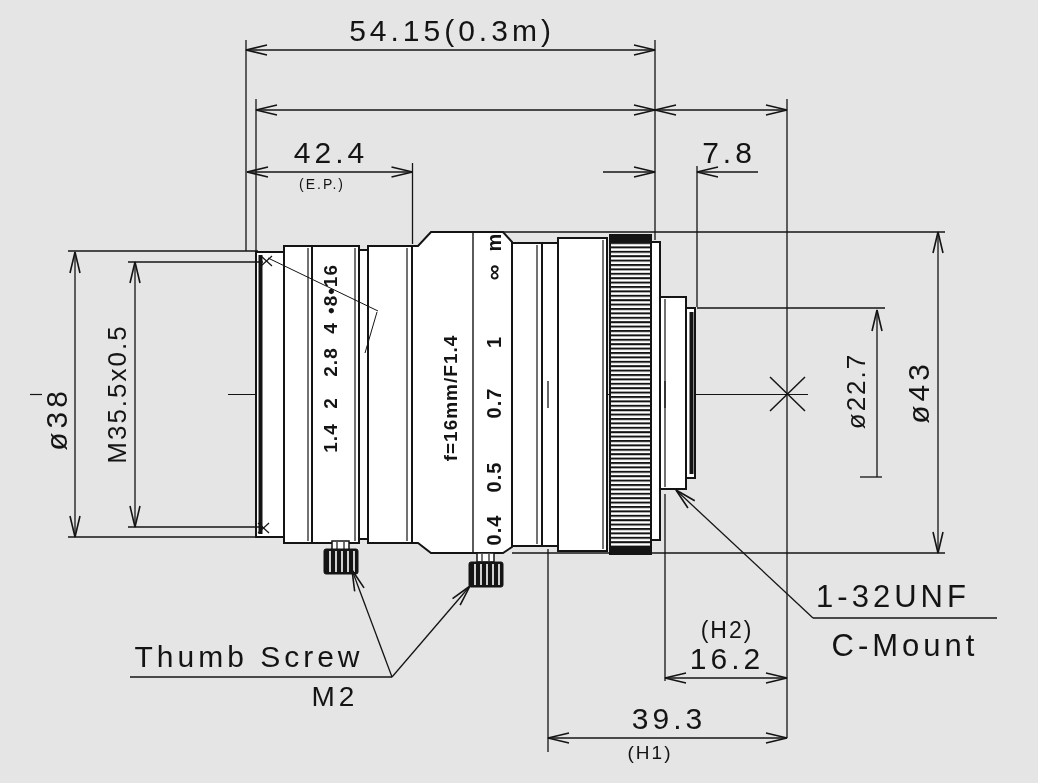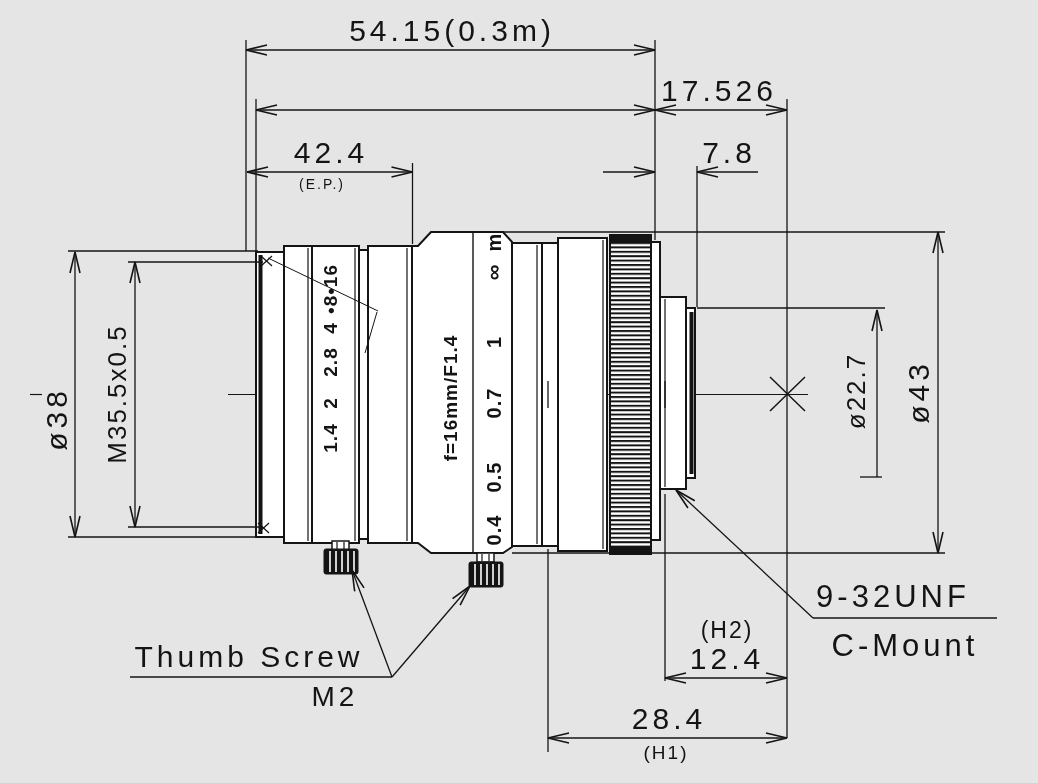"17.526" div.lbl { html: <div>17.526</div> -> none }
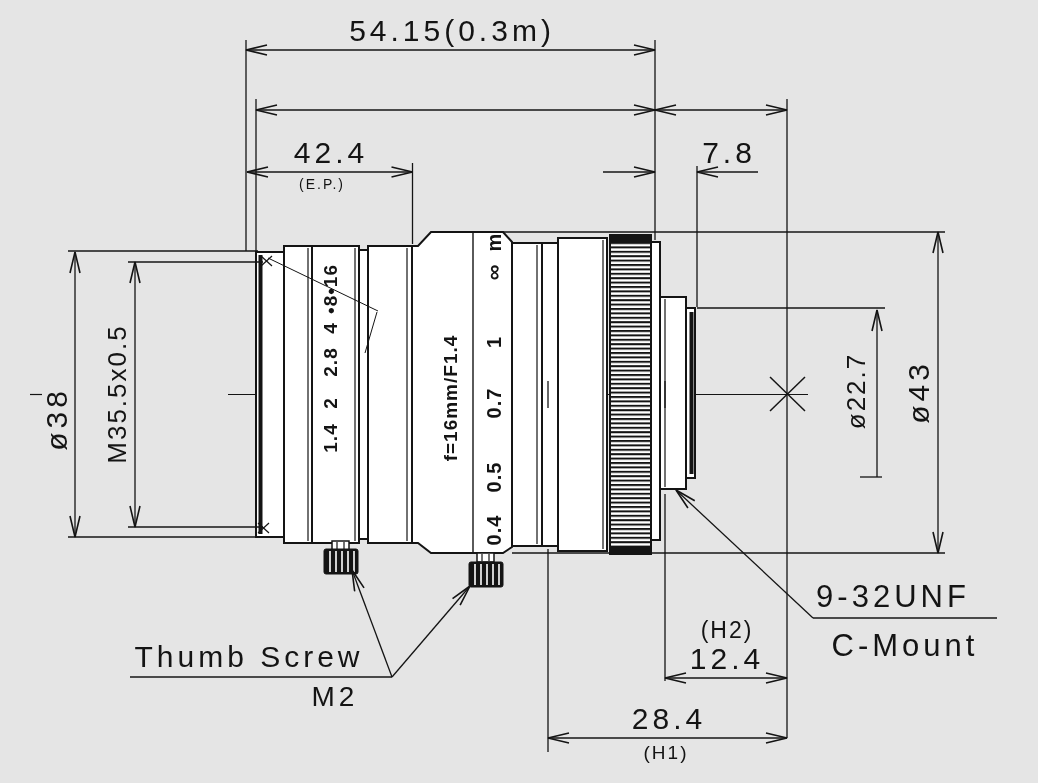"9-32UNF" div.lbl { text: 9-32UNF -> 1-32UNF }
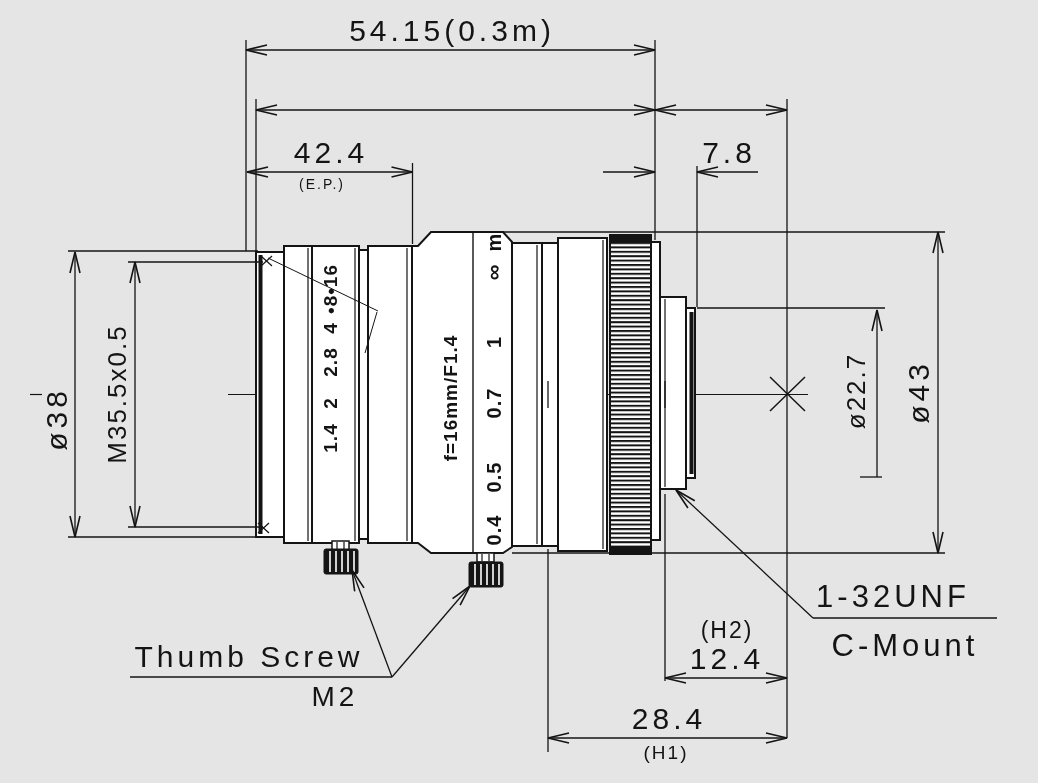"12.4" div.lbl { text: 12.4 -> 16.2 }
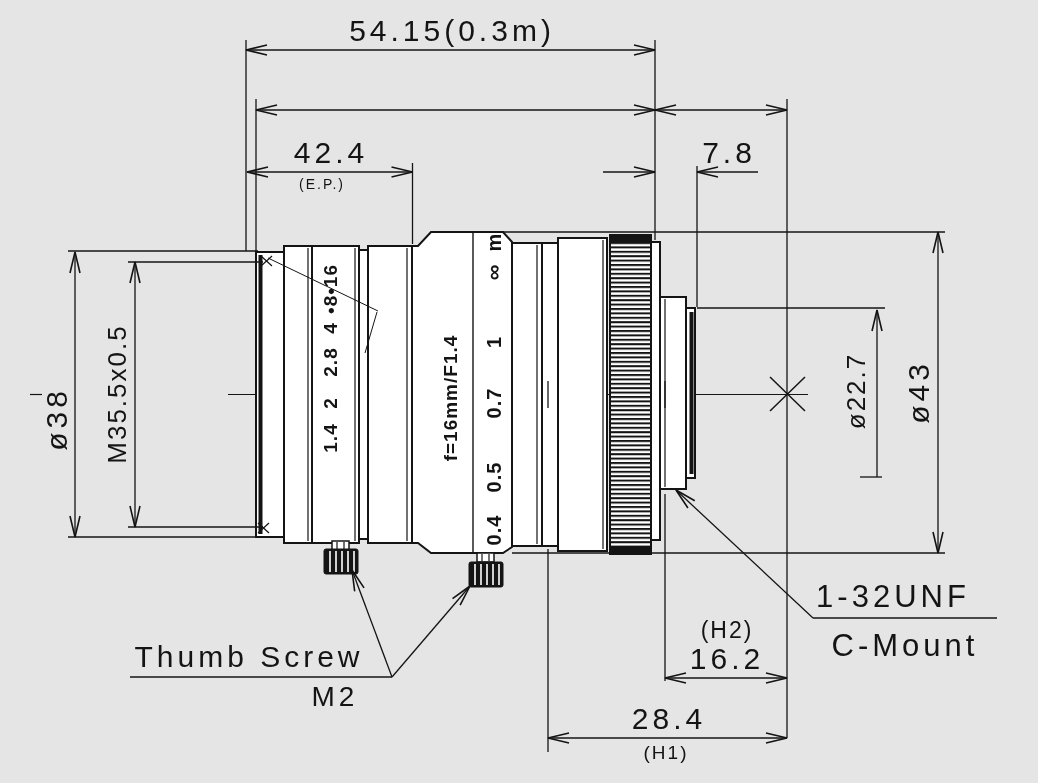"28.4" div.lbl { text: 28.4 -> 39.3 }
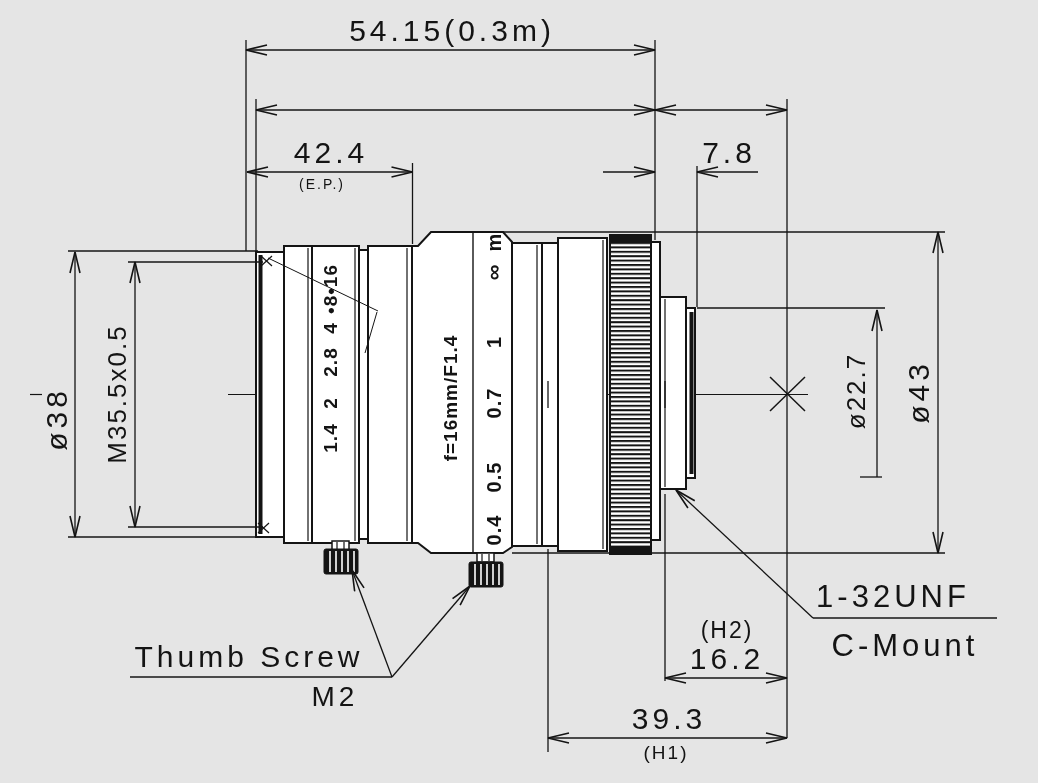"(H1)" div.lbl { left: 666px -> 650px }
